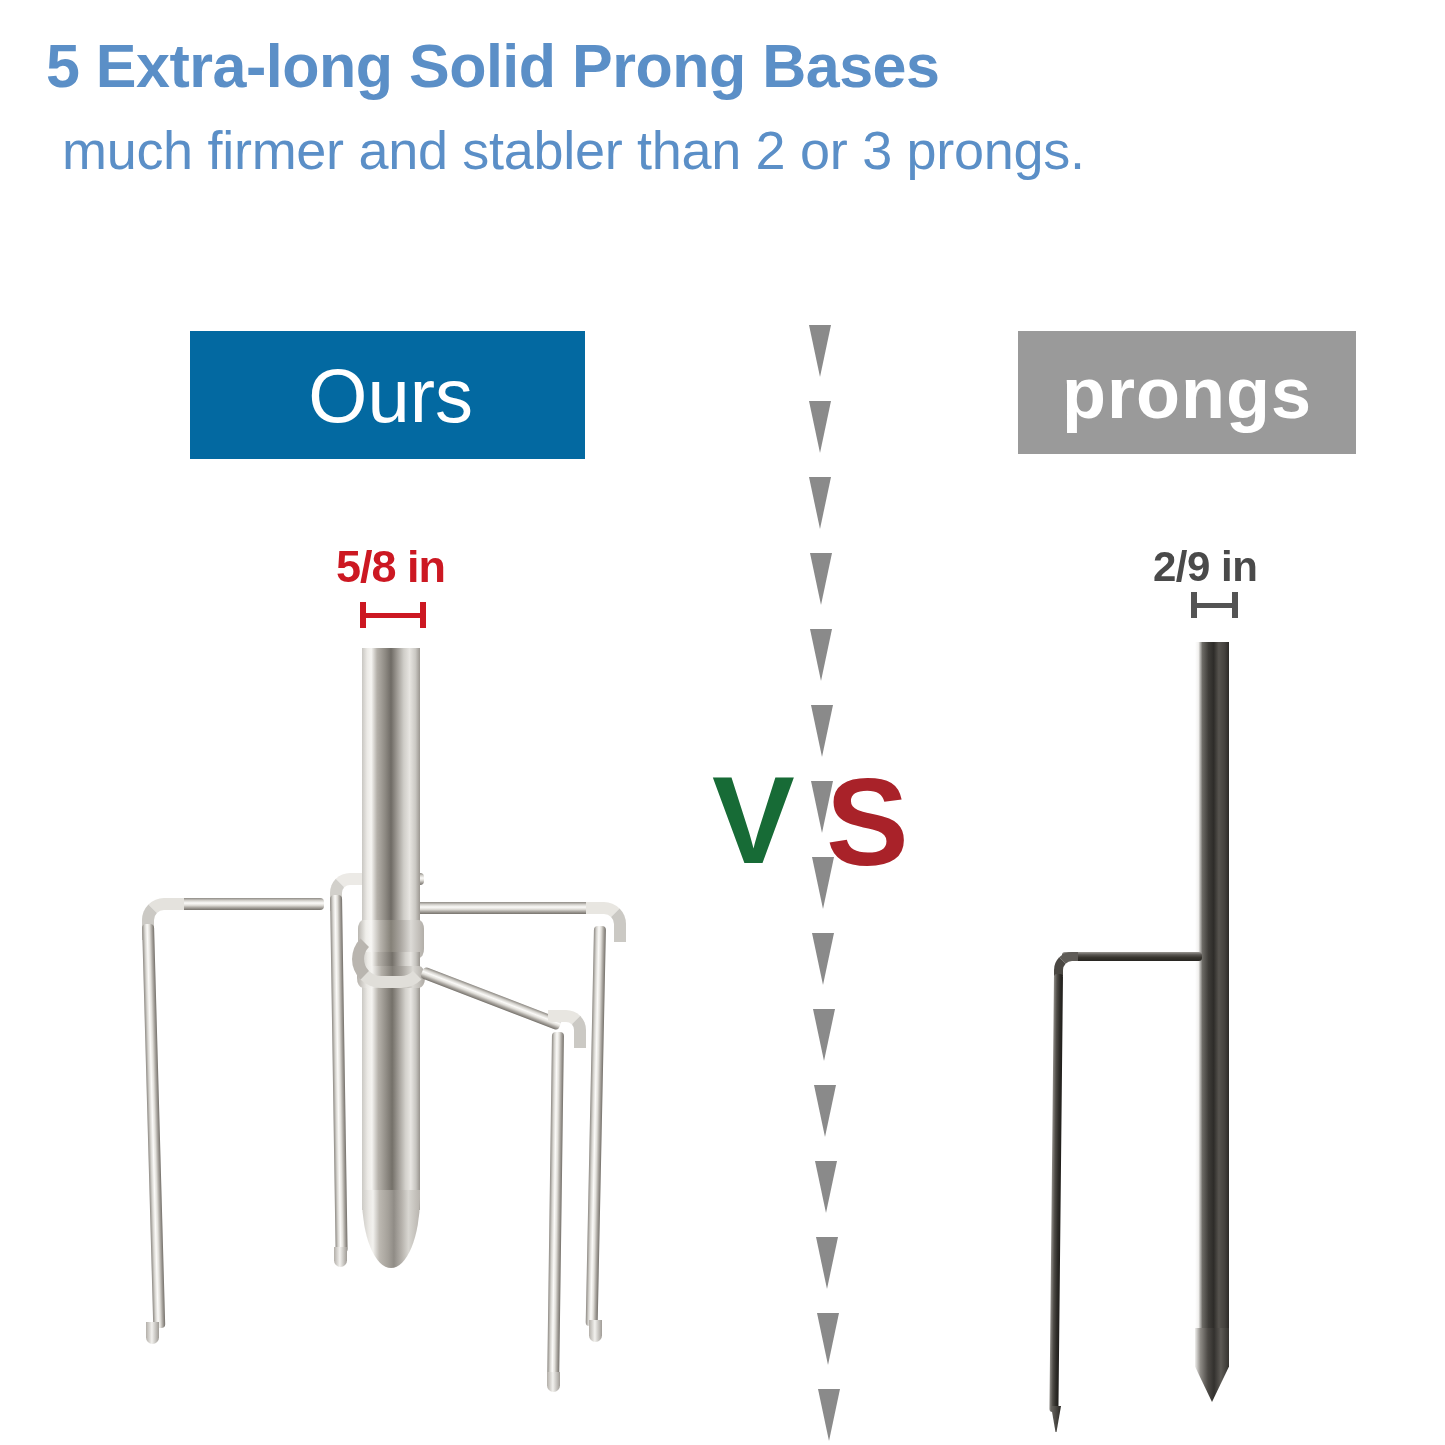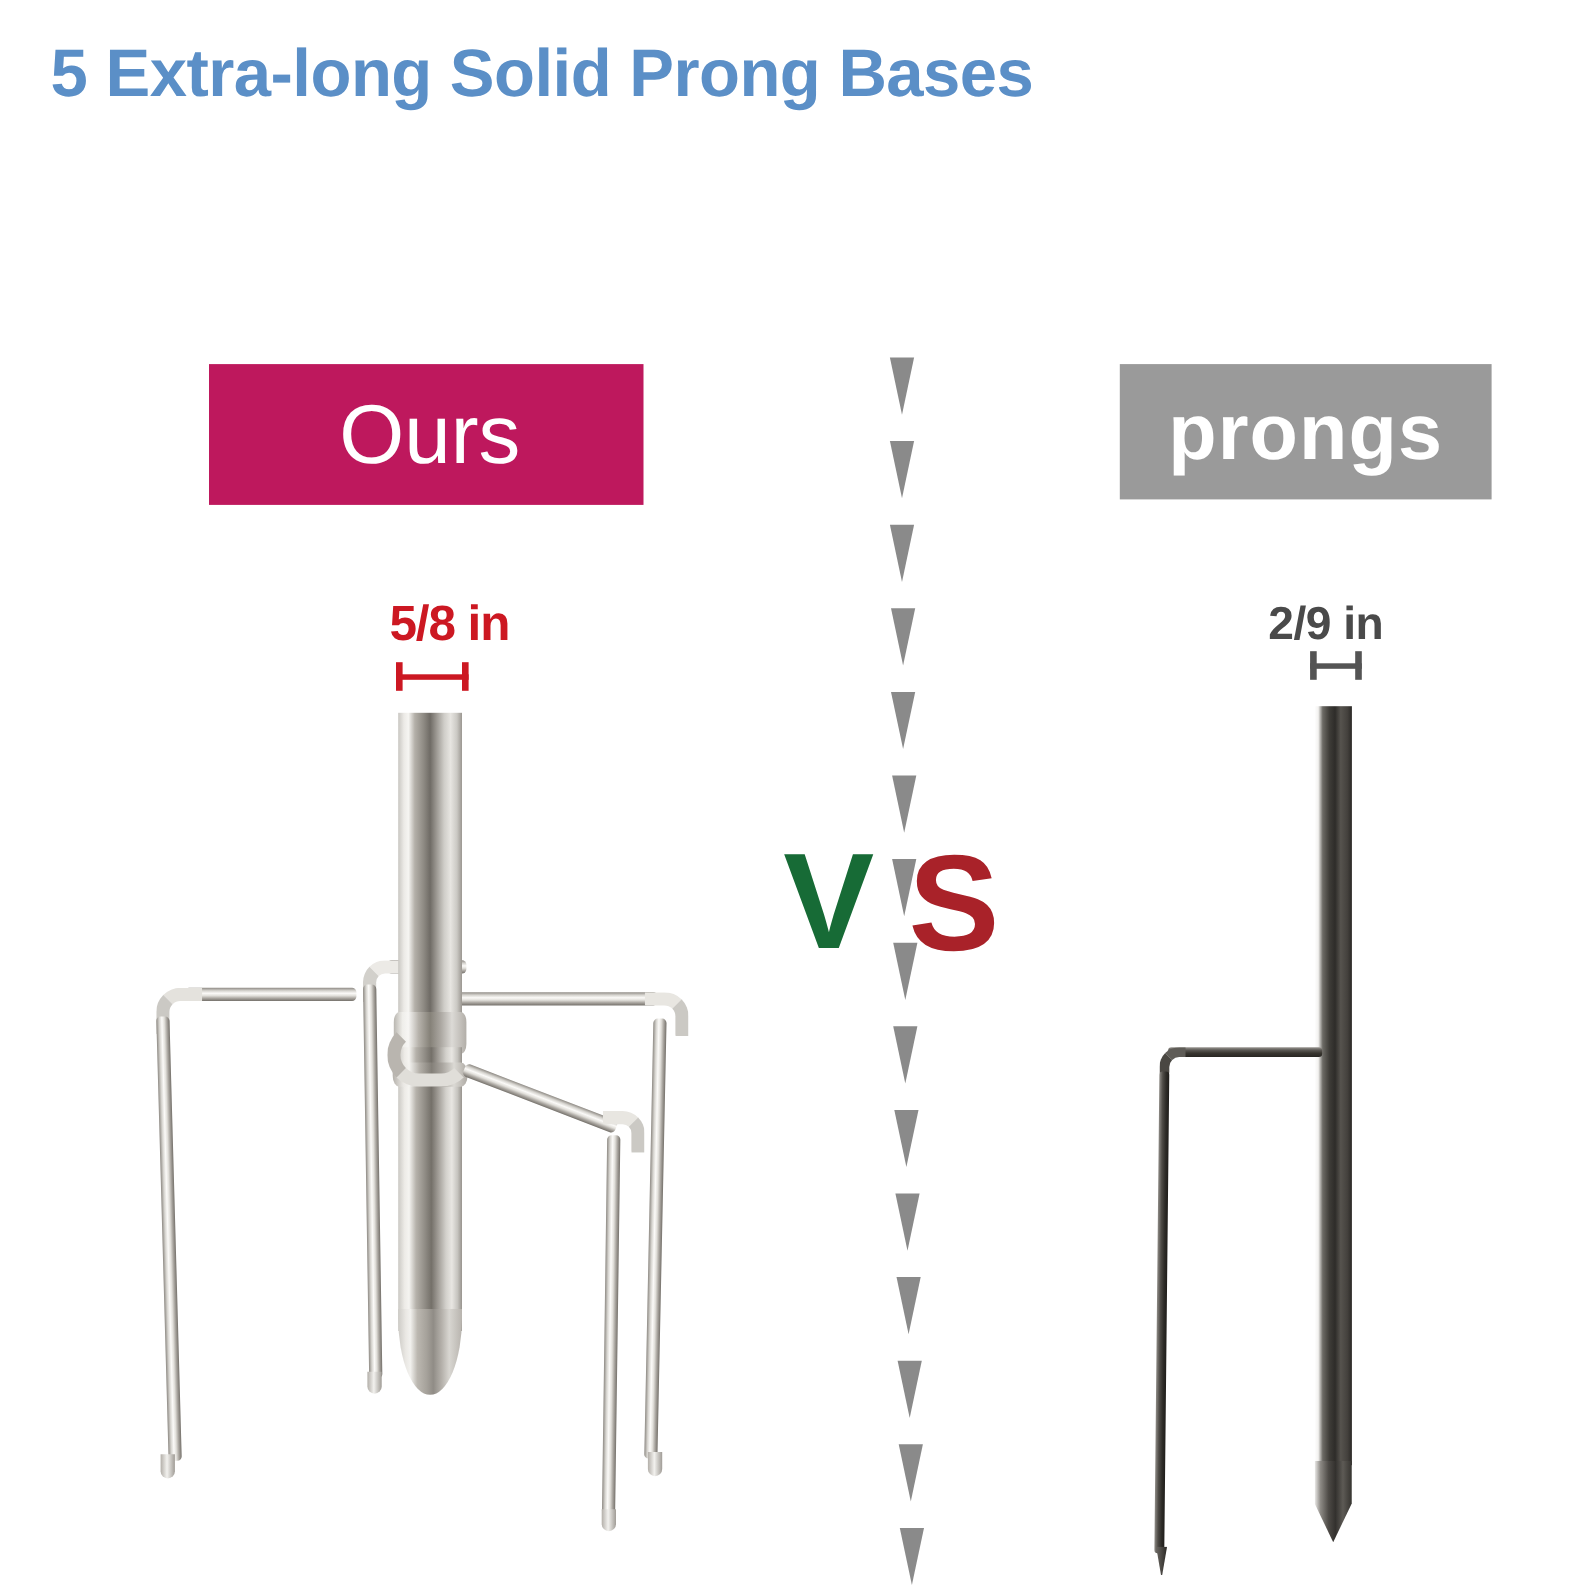"much firmer and stabler than" div { html: none -> <div>much firmer and stabler than 2 or 3 prongs.</div> }
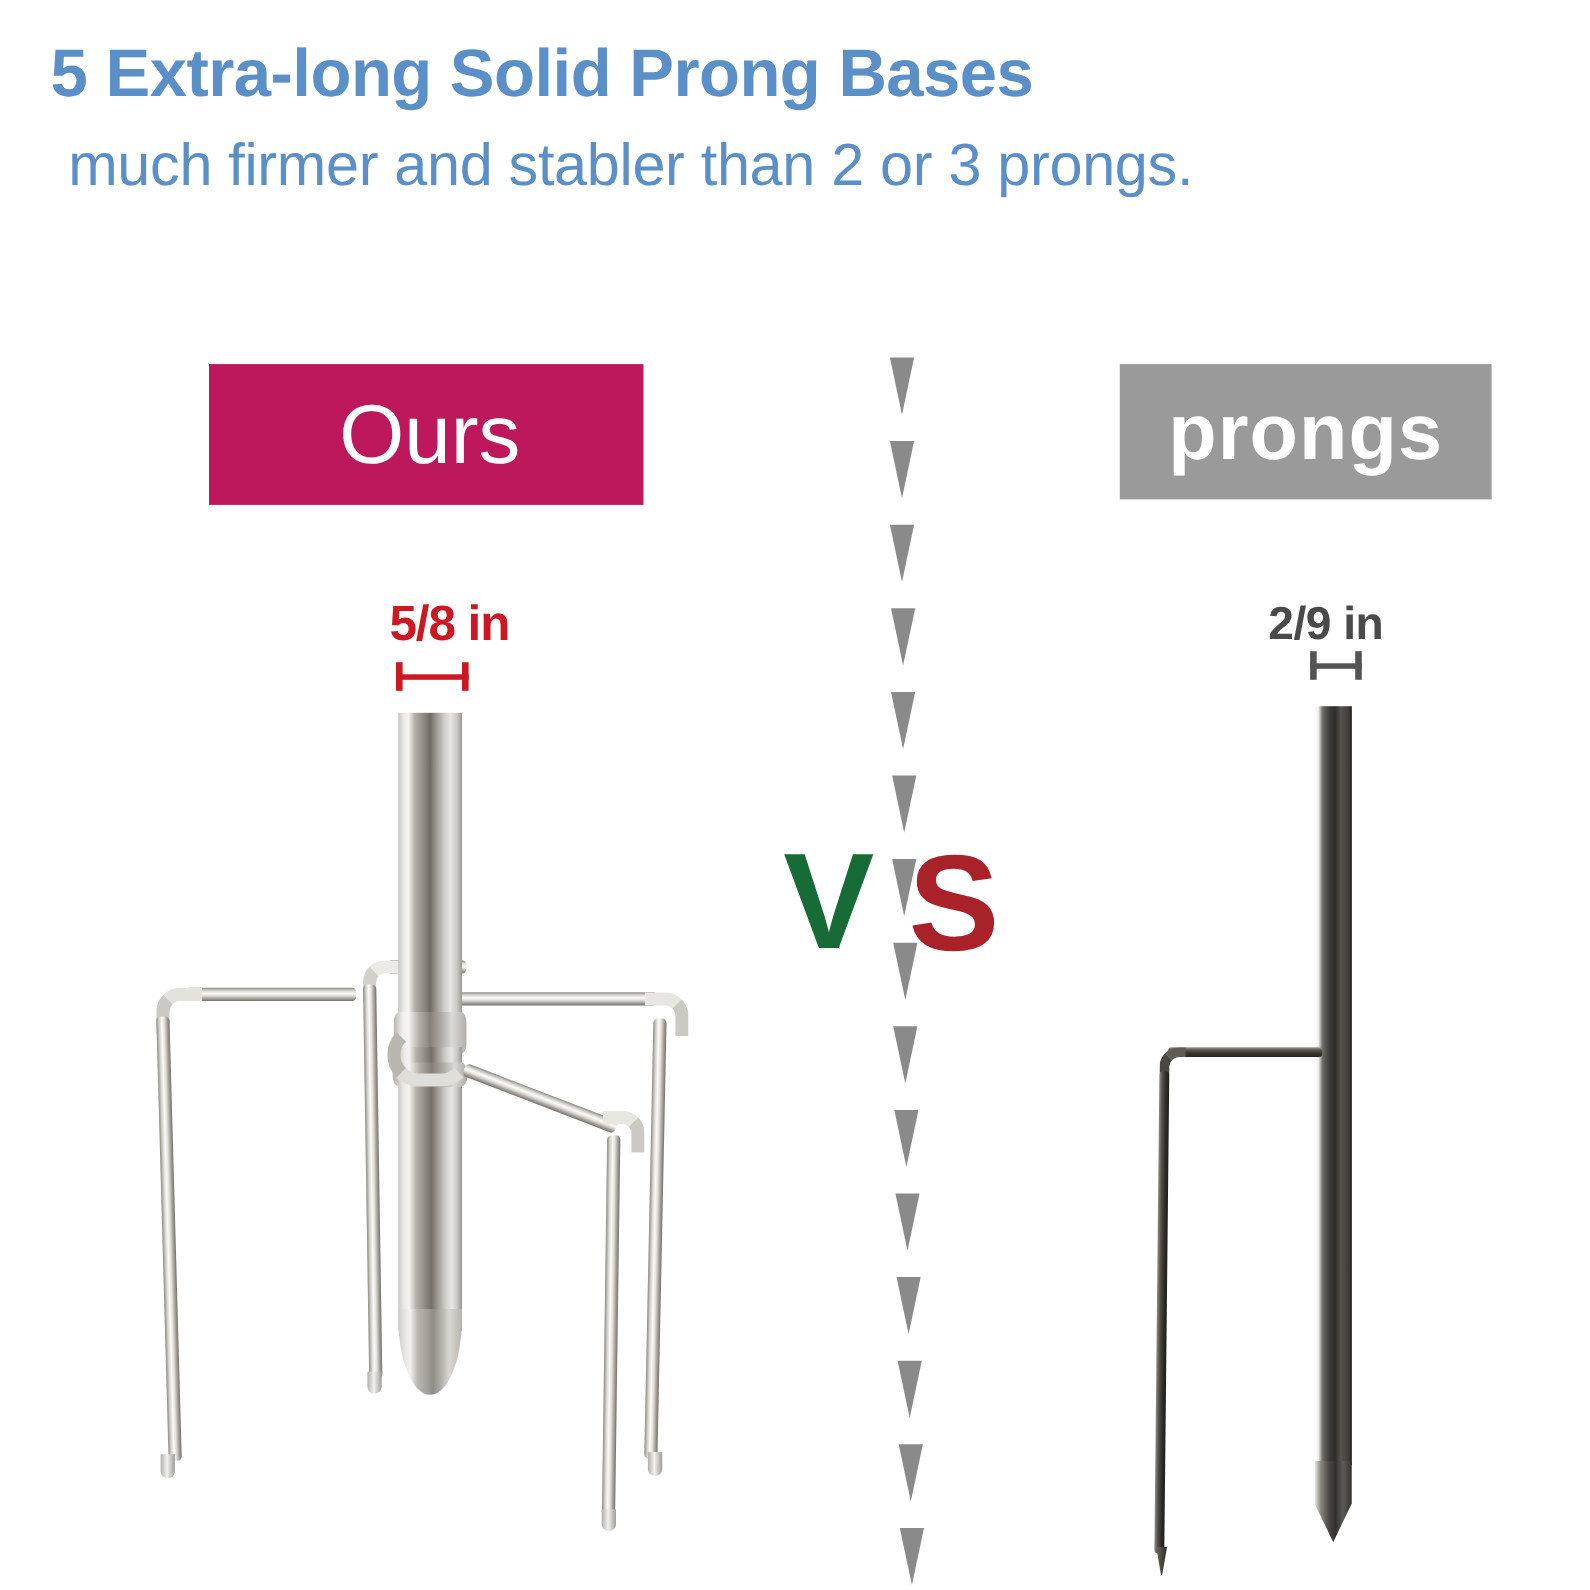"Ours" #badge-ours { background: #be185d -> #0369a1 }
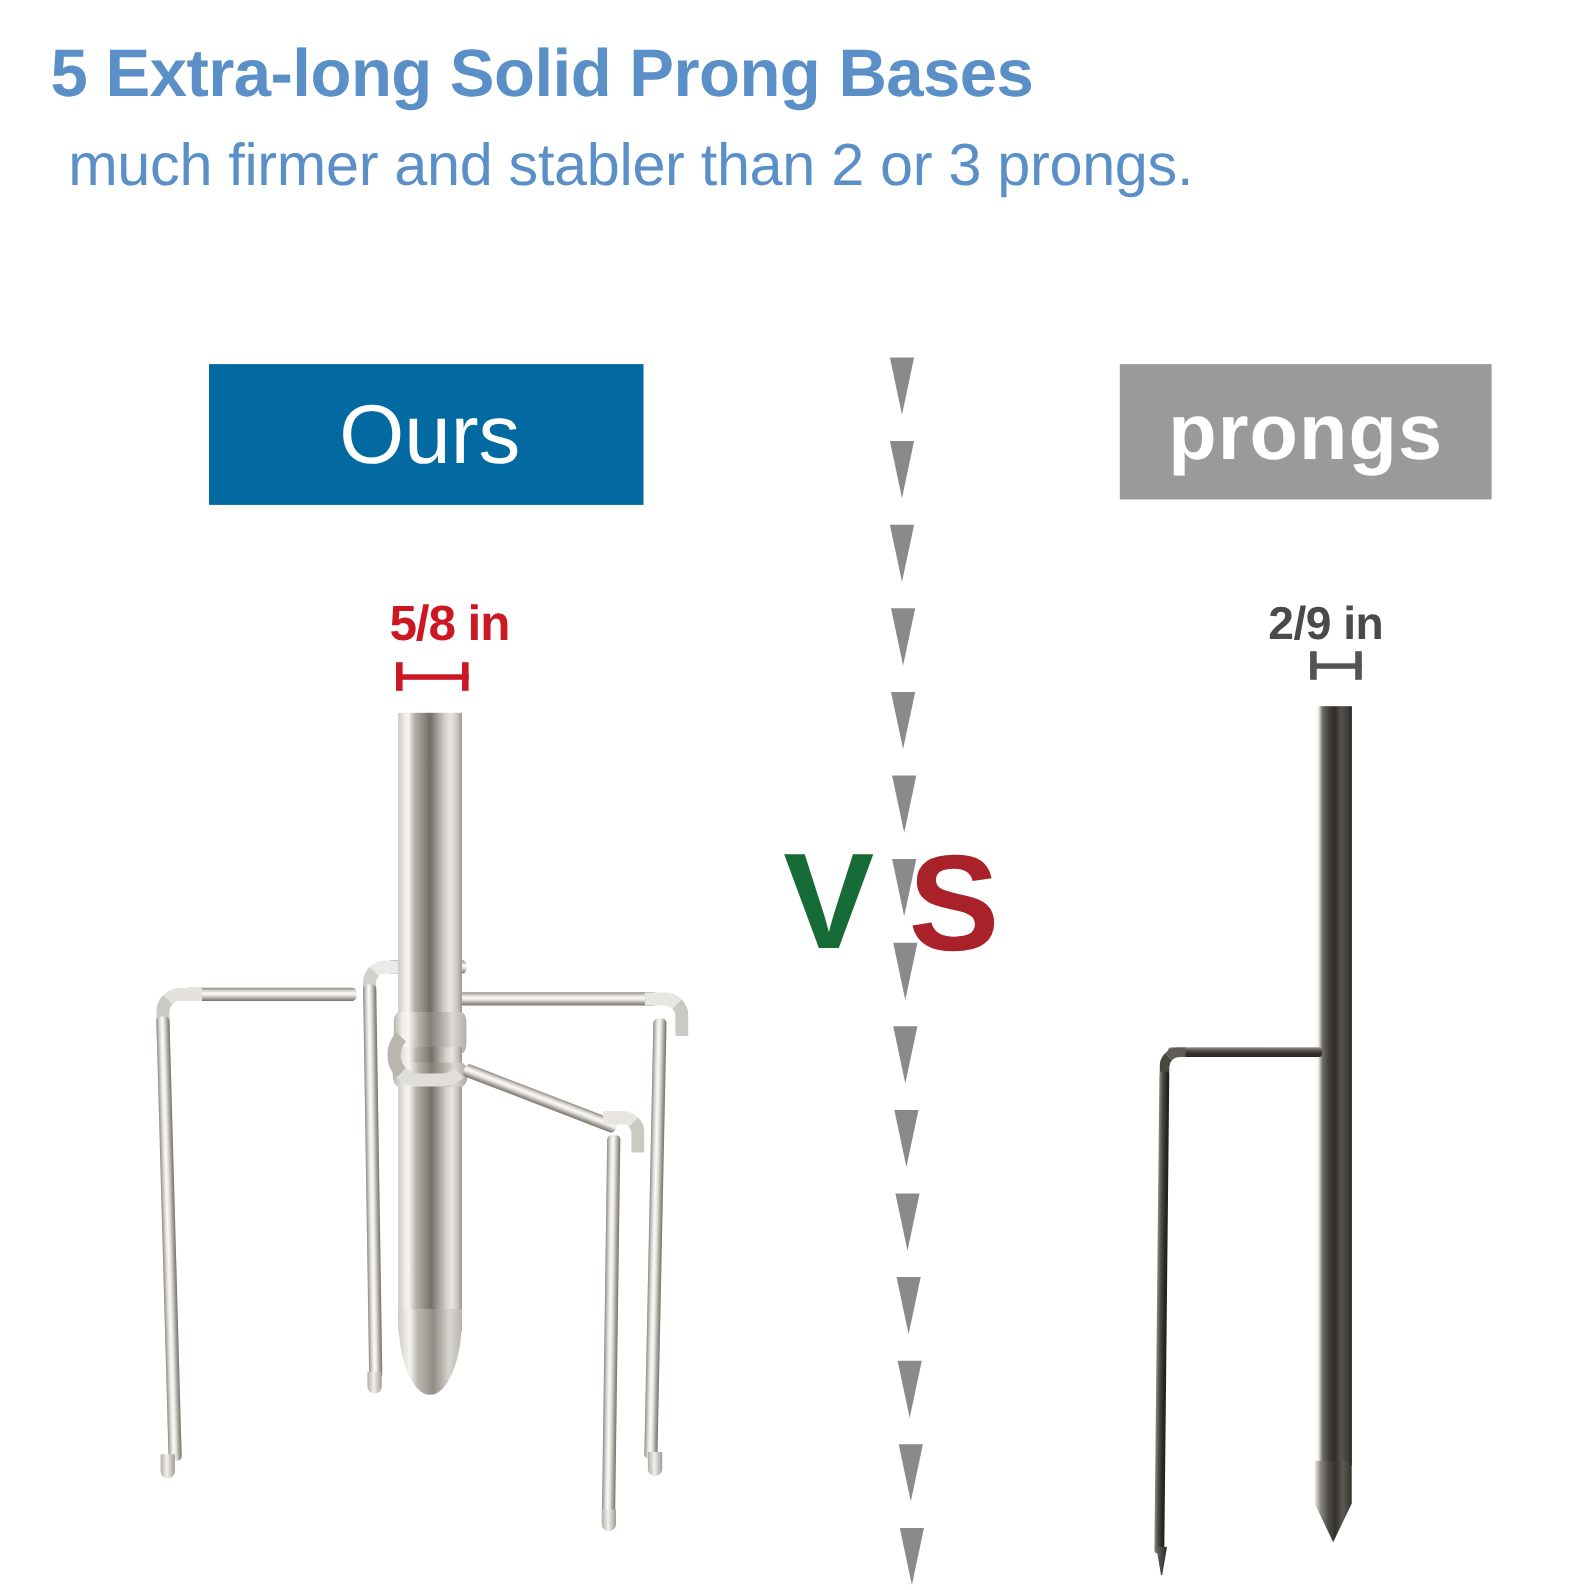"5/8 in" #dim-left-label { margin-left: 18px -> none }
